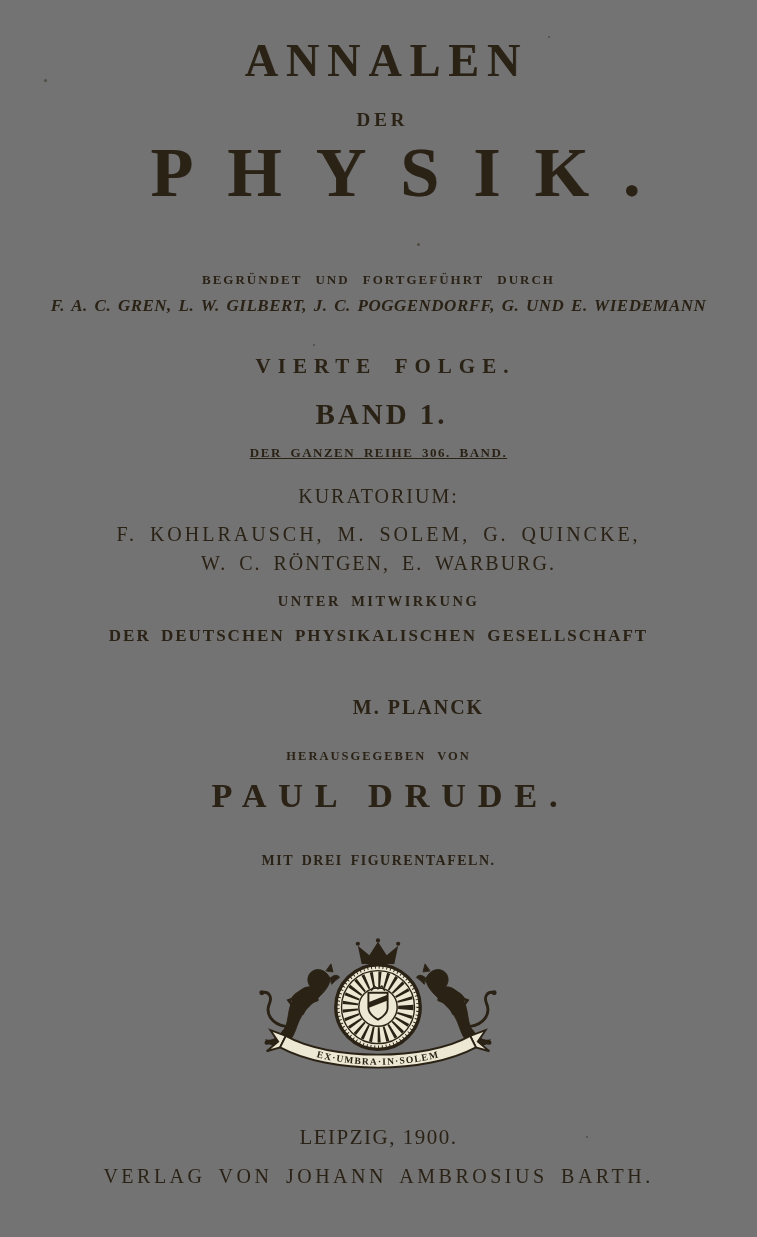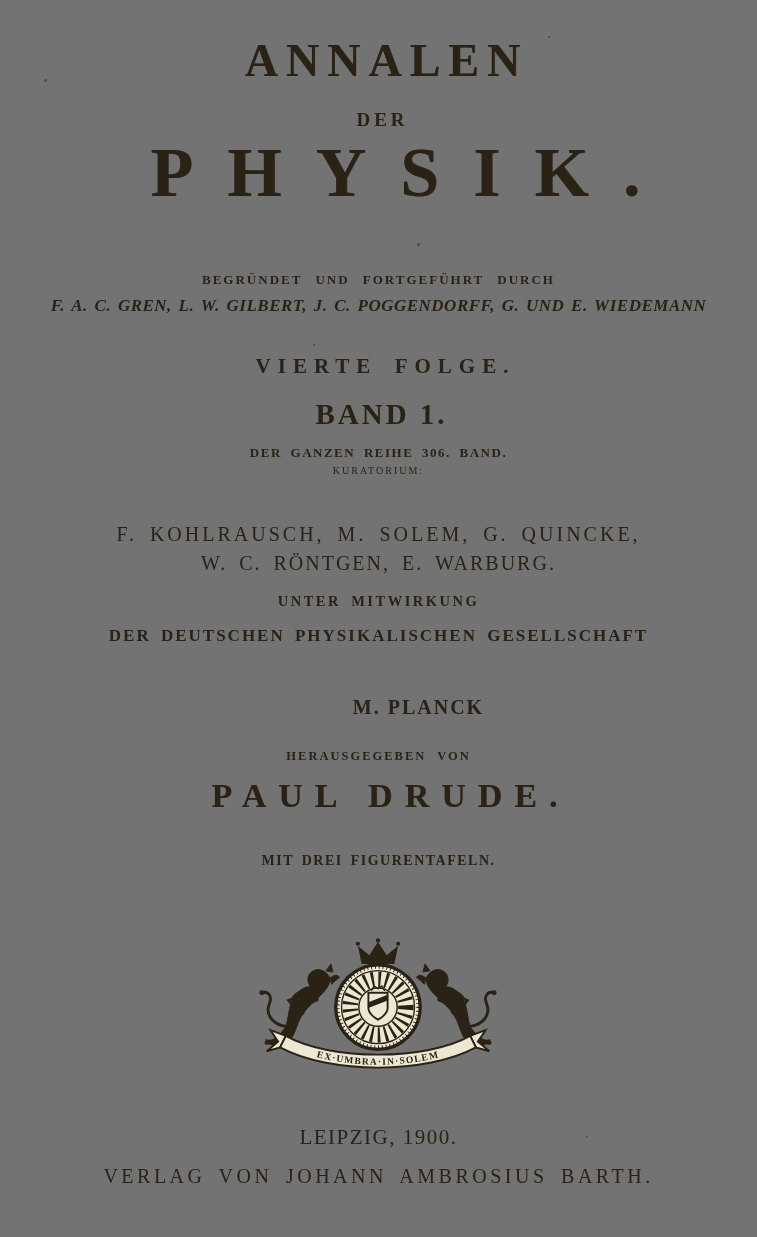"DER GANZEN REIHE 306. BAND." .t-bandnote { text-decoration: none -> underline }
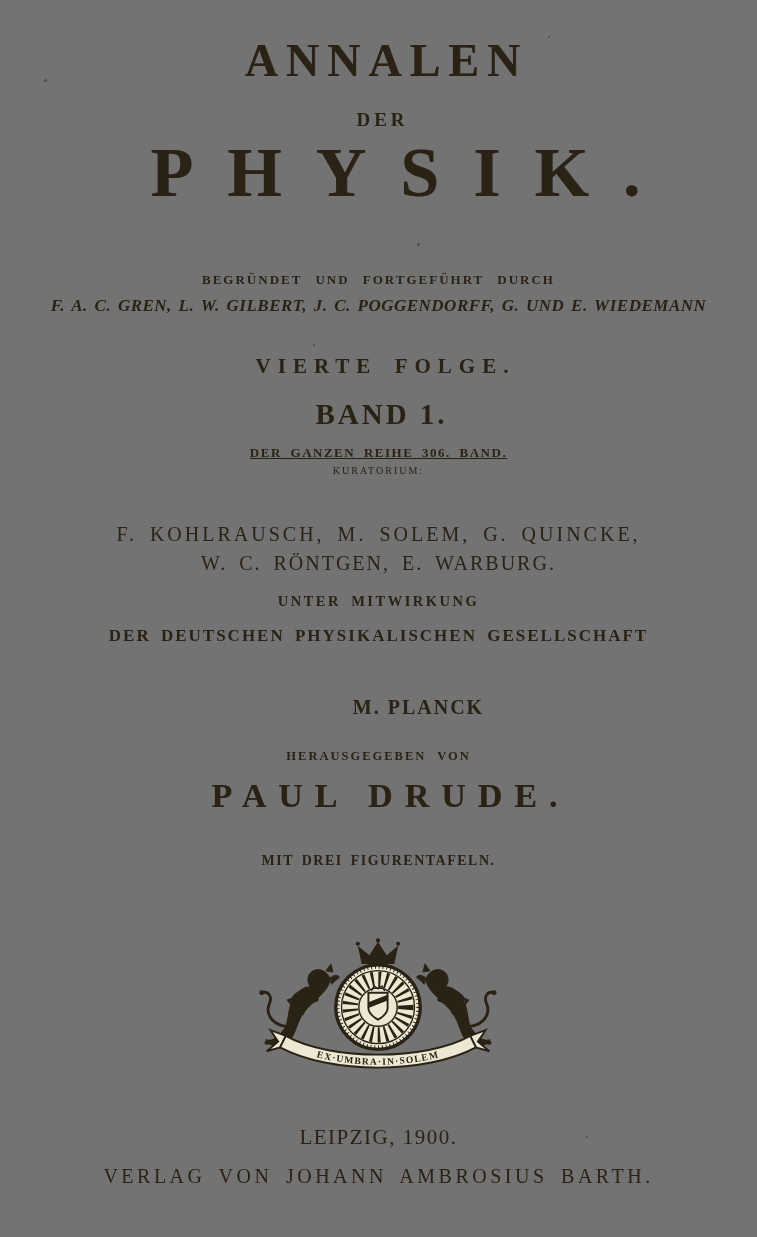"KURATORIUM:" .t-kurlabel { font-size: 10px -> 20px; top: 466px -> 486px }
